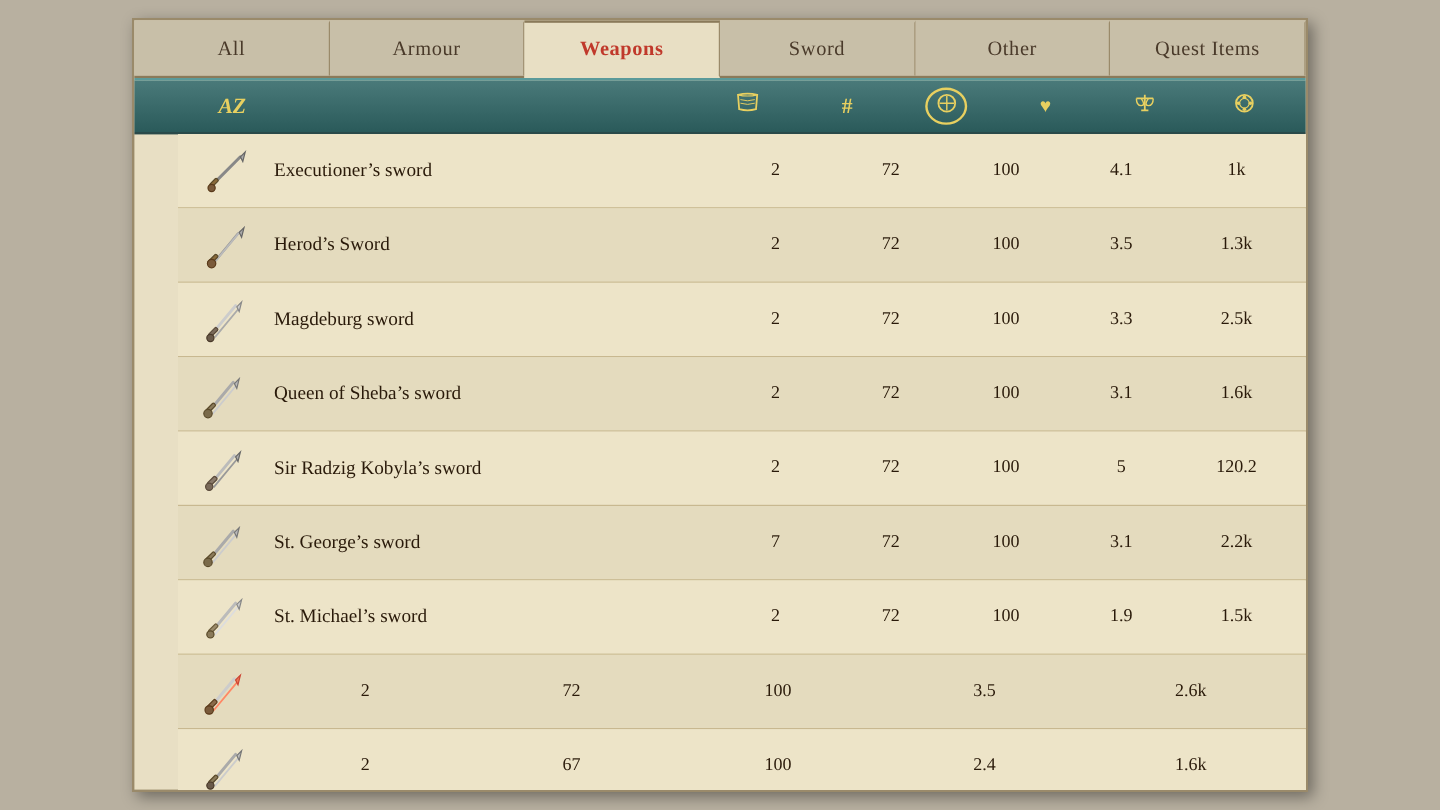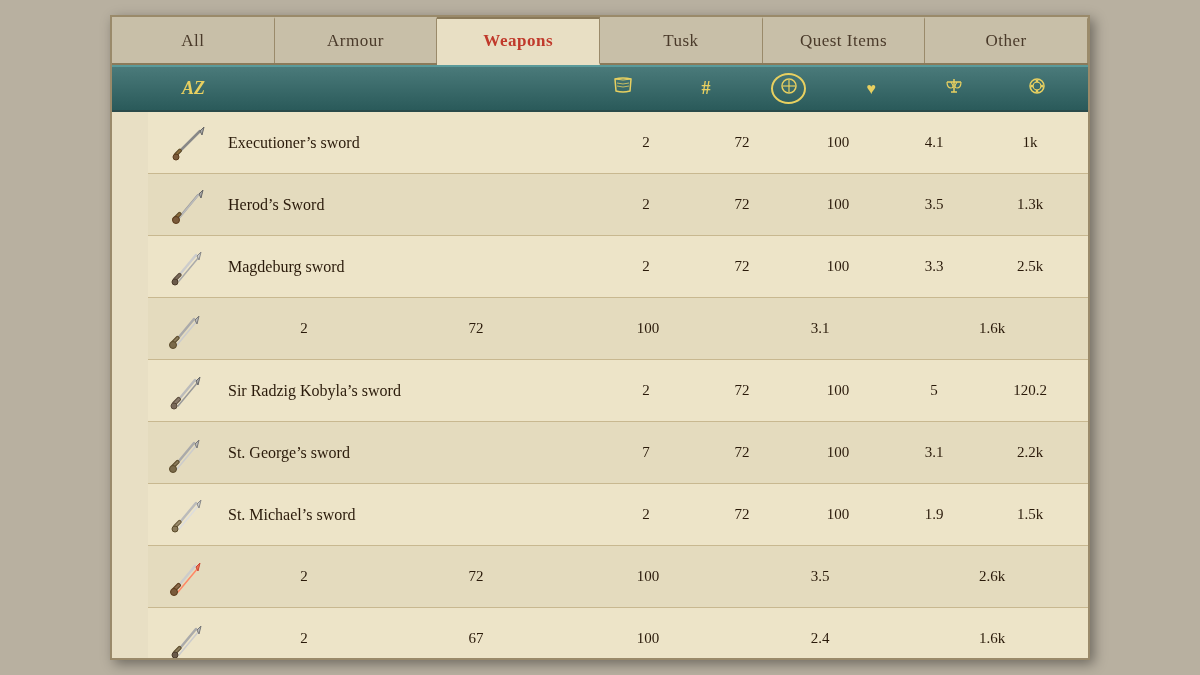"Tusk" div.tab { text: Tusk -> Sword }
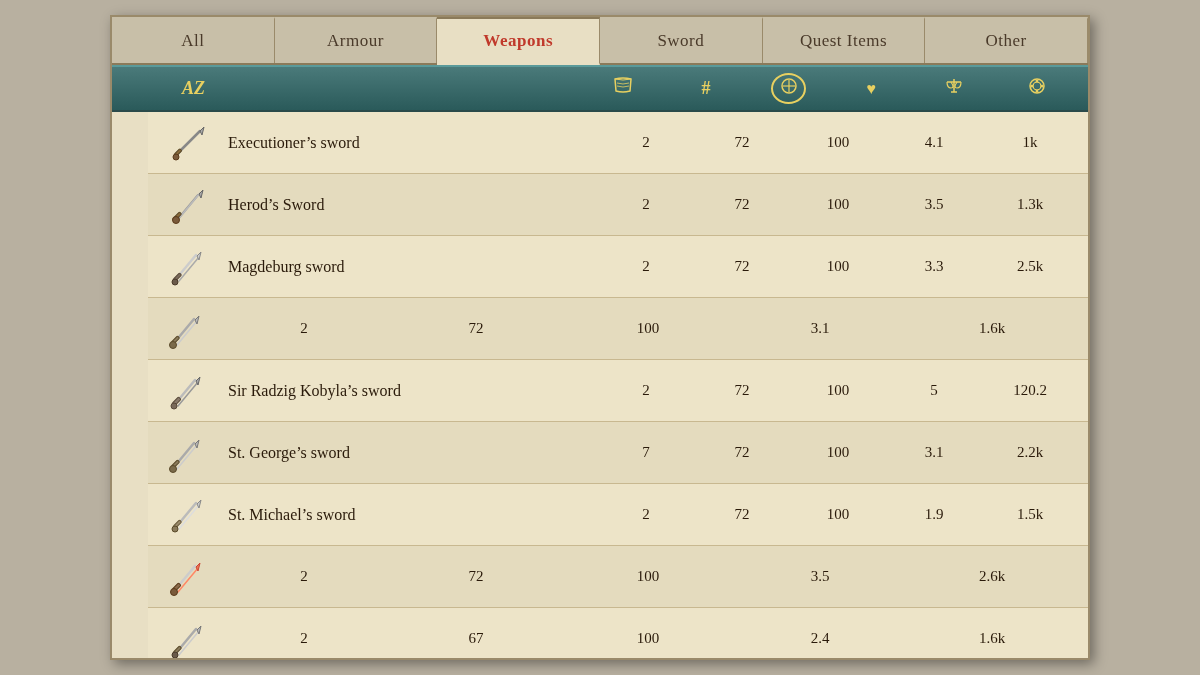"Quest Items" div.tab { order: before "Other" -> after "Other" }
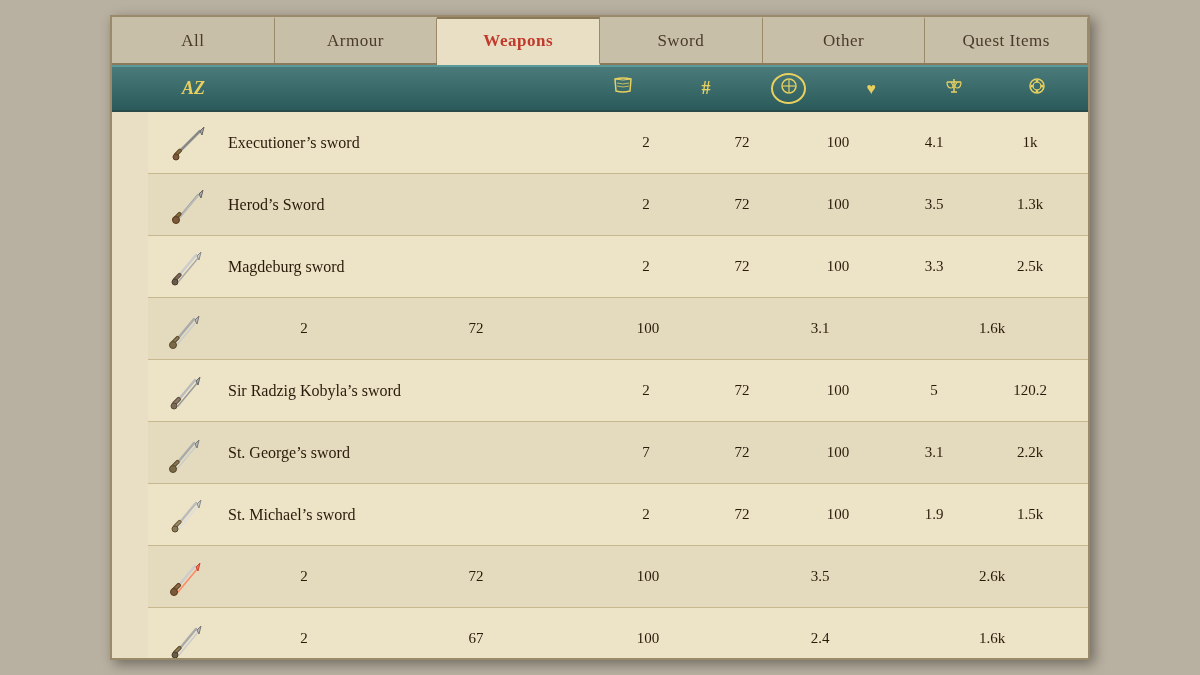"Queen of Sheba’s sword" div.item-name { html: none -> <div>Queen of Sheba’s sword</div> }
